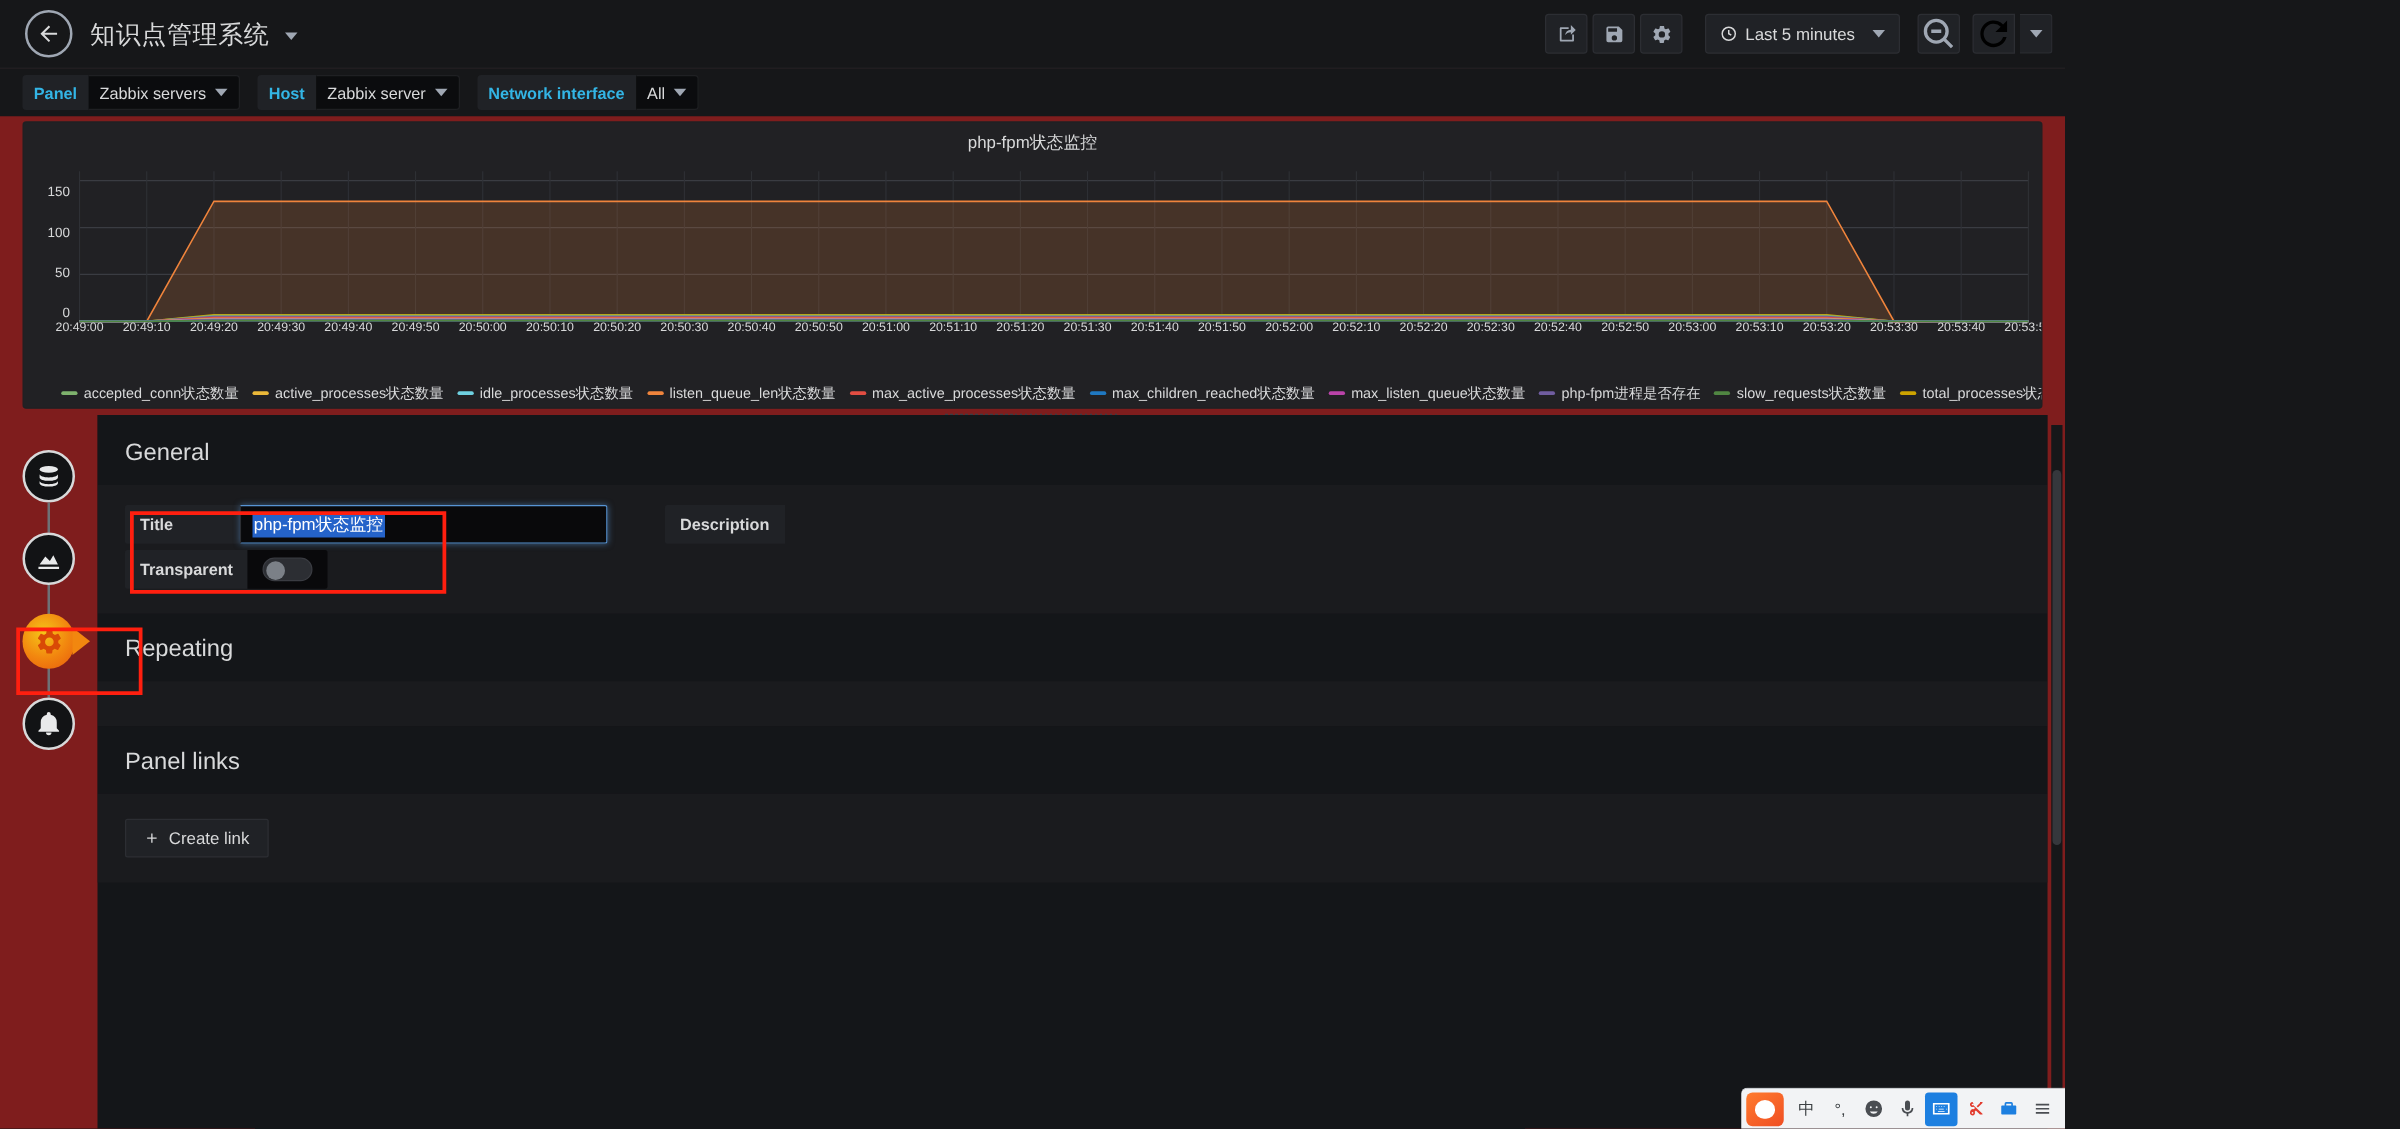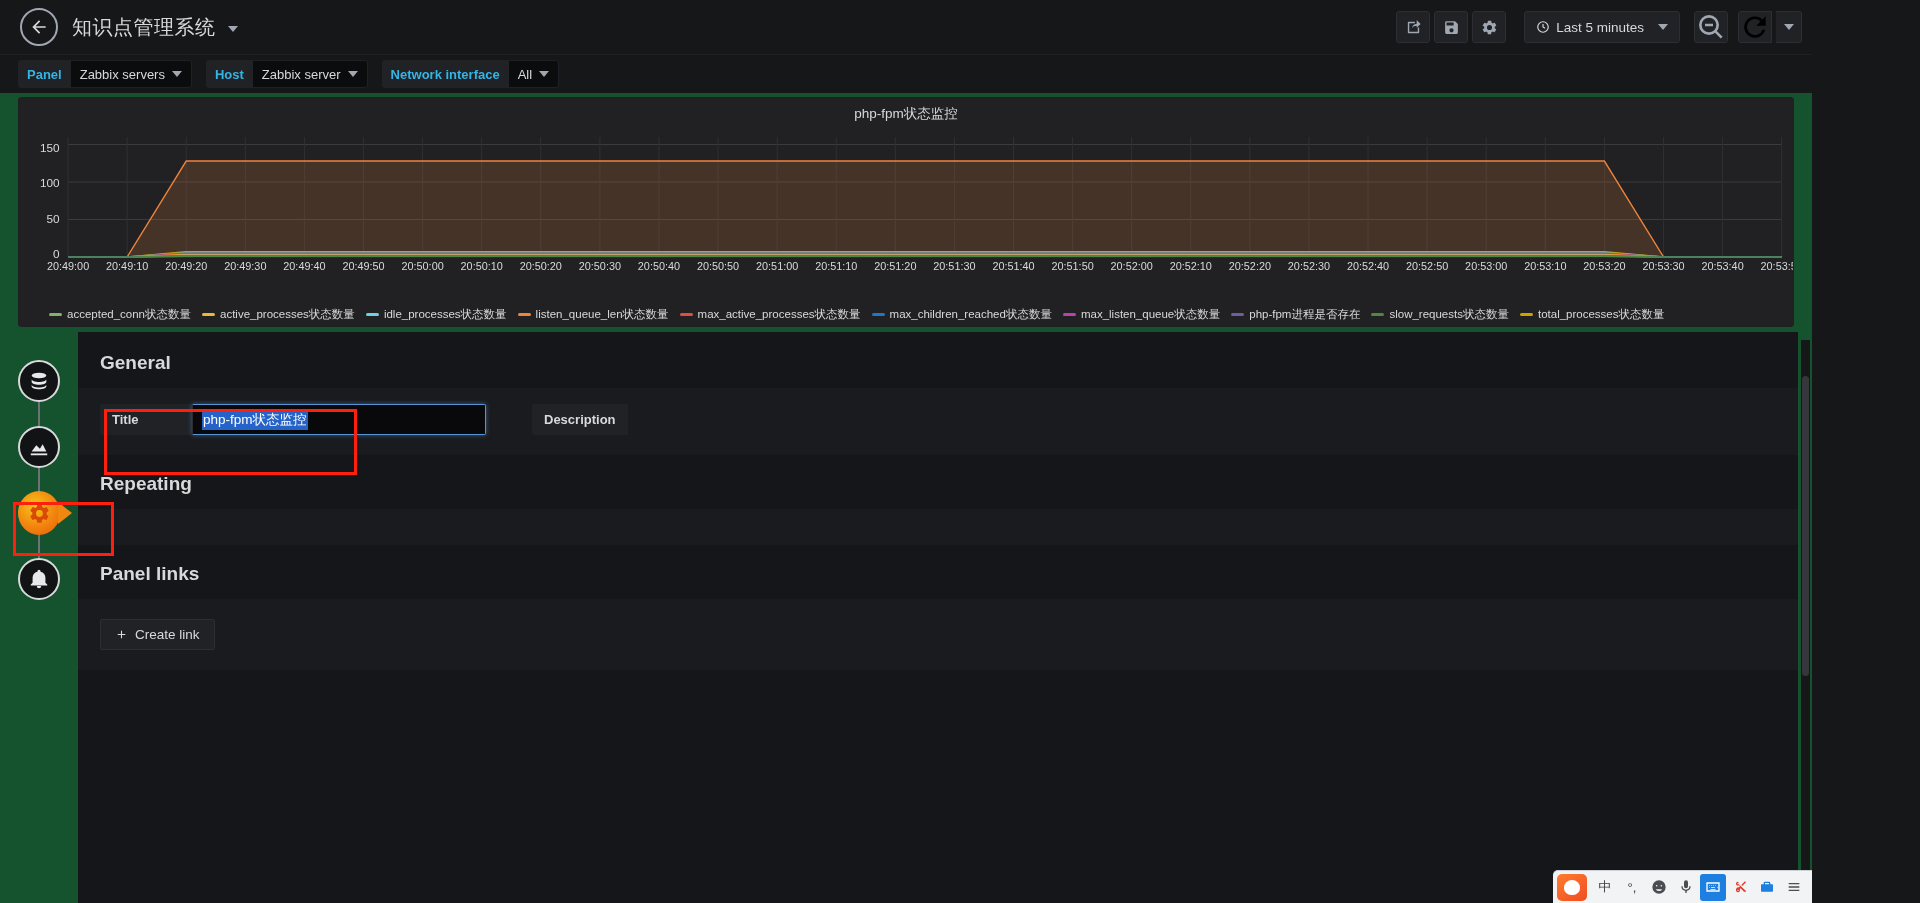"知识点管理系统" .app { background: #14532d -> #7f1d1d; width: 1812px -> 1652px }
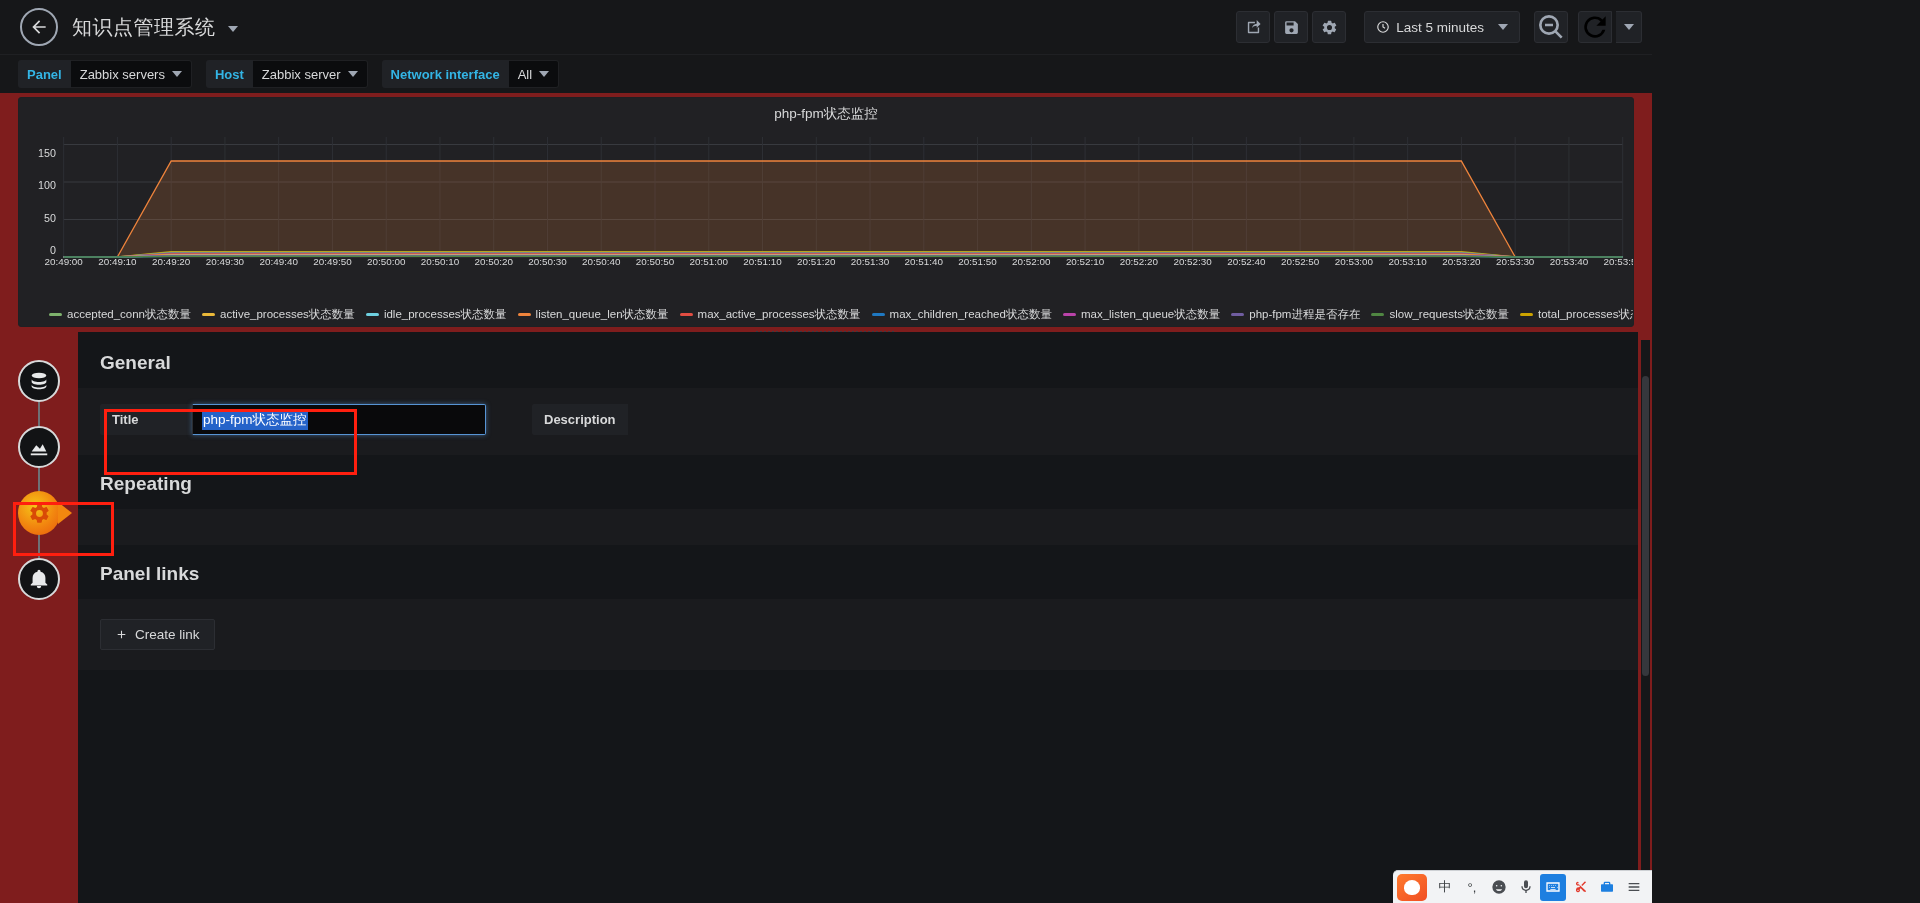"General" .section-head { font-weight: 700 -> 400 }
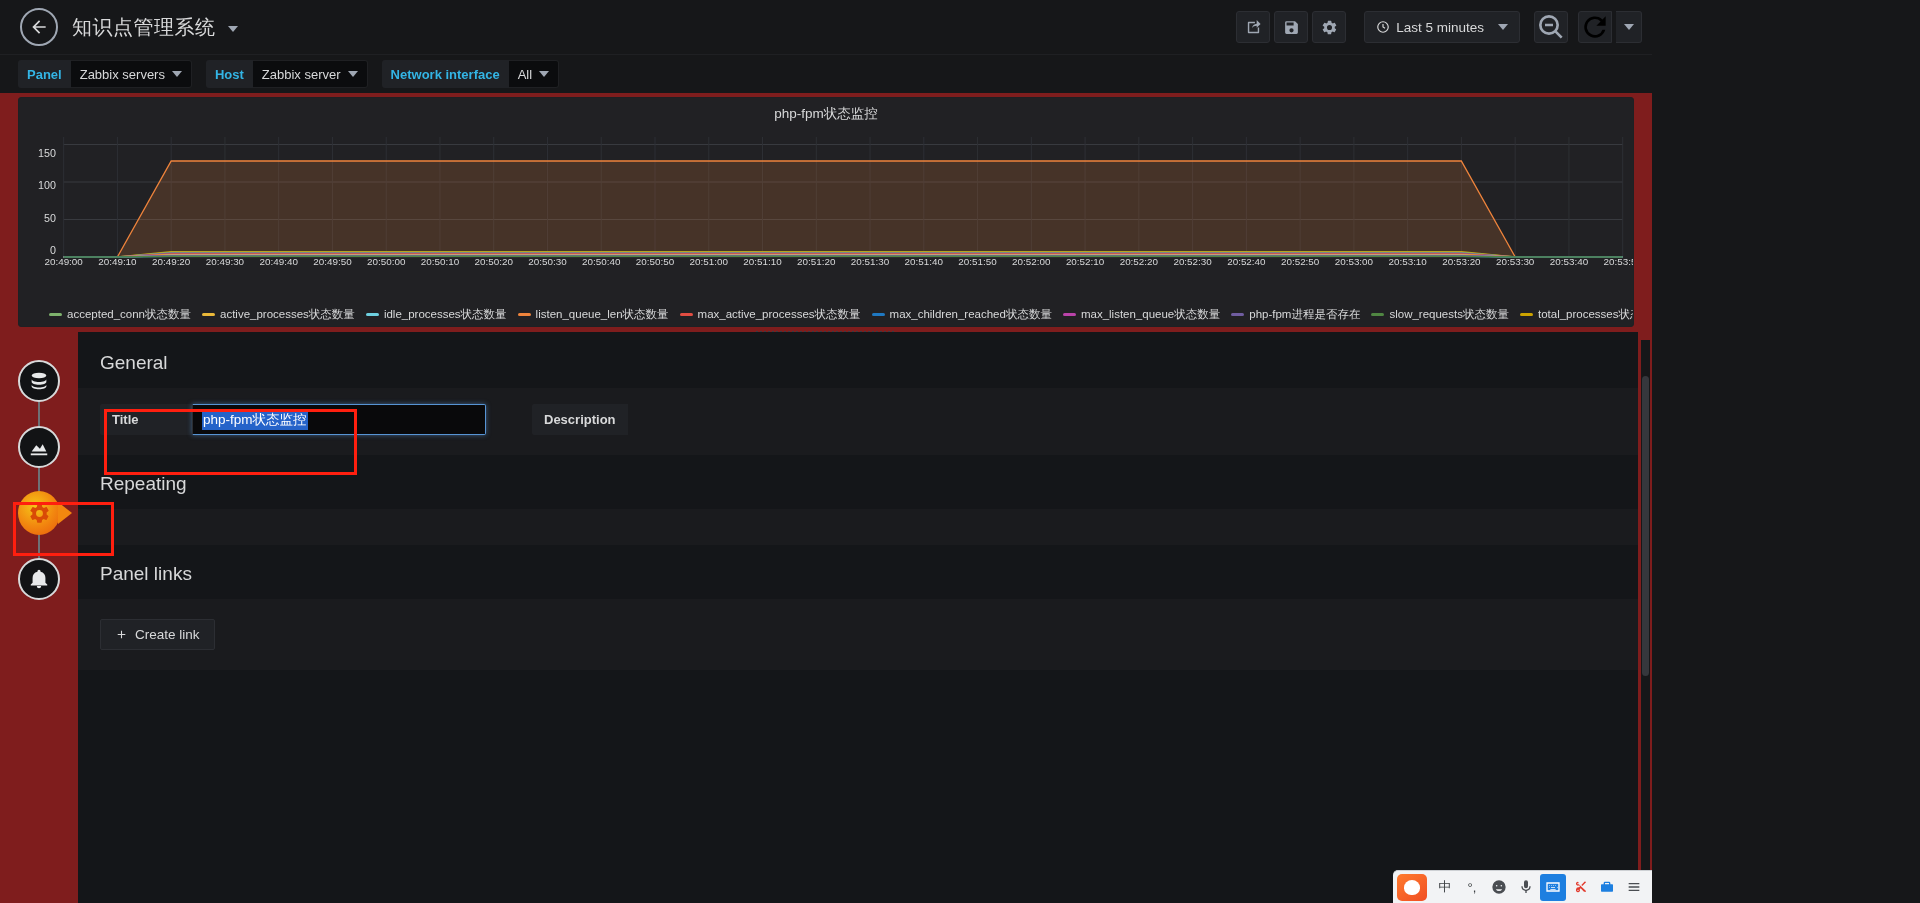"Transparent" div.toggle-field { html: none -> <div> <span>Transparent</span> <div> <div></div> </div> </div> }
